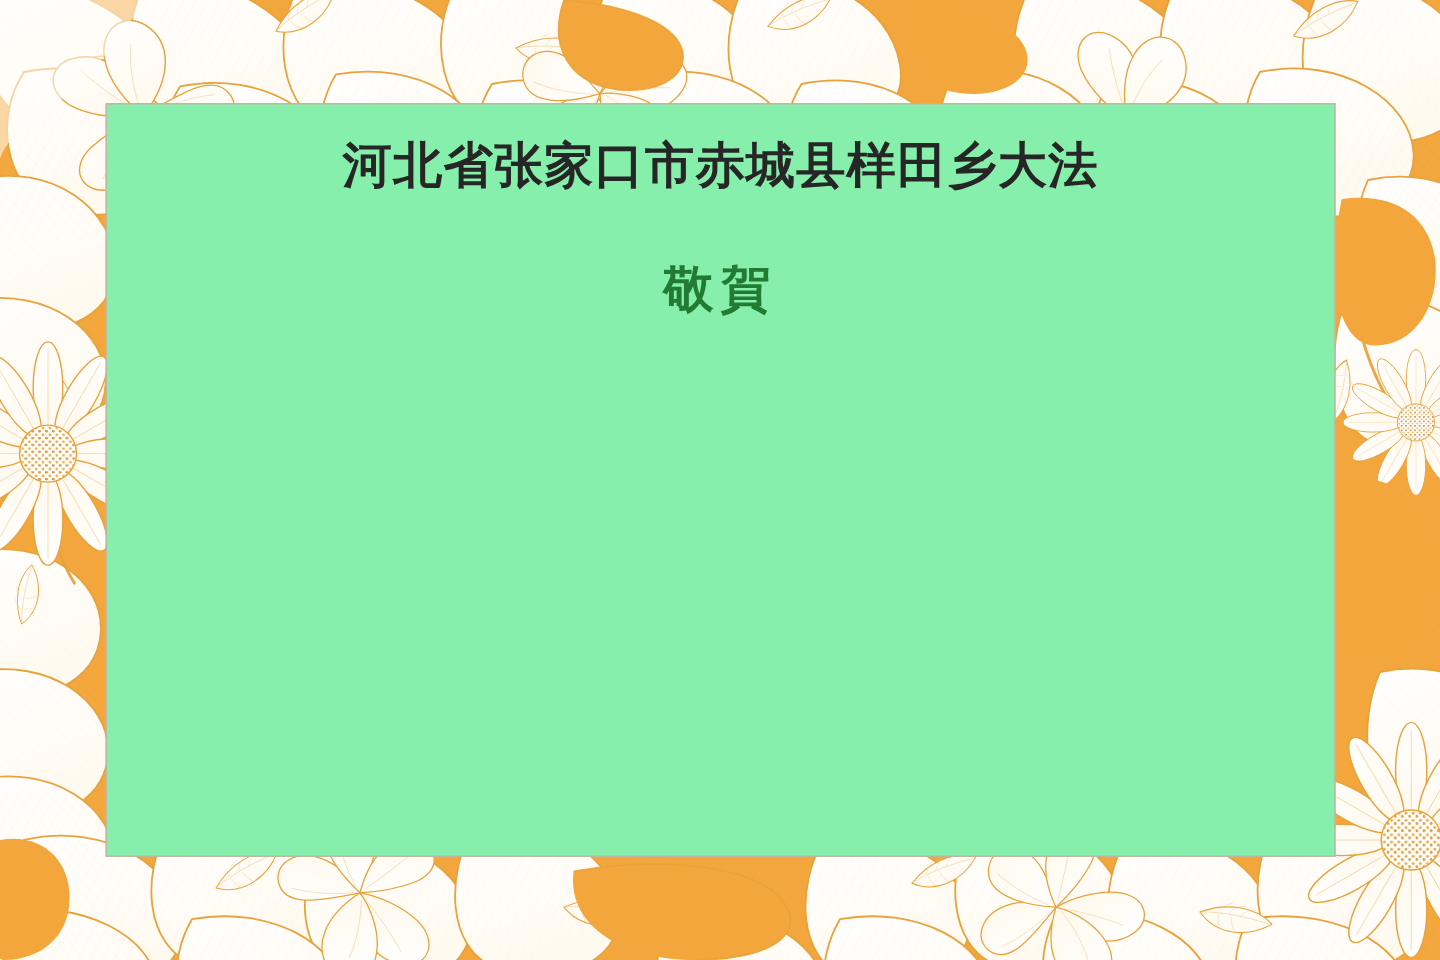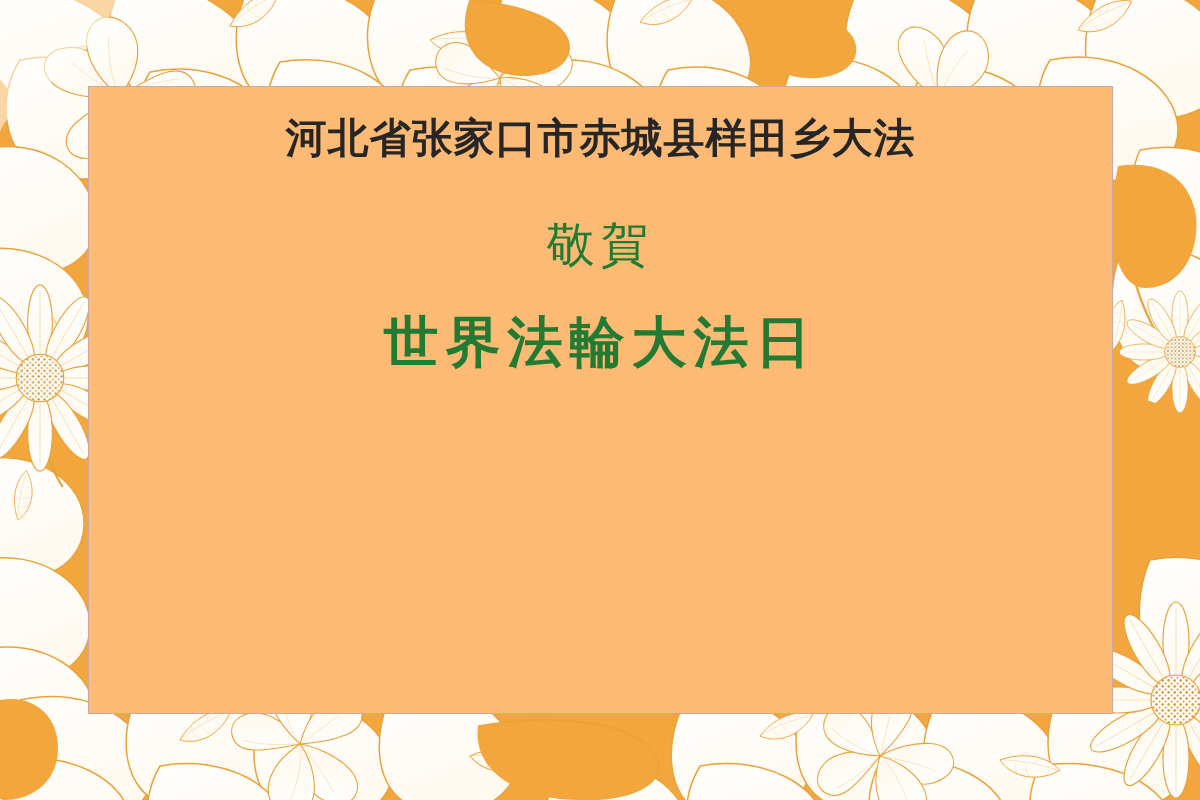"河北省张家口市赤城县样田乡大法" #greeting-card { background: #fdba74 -> #86efac }
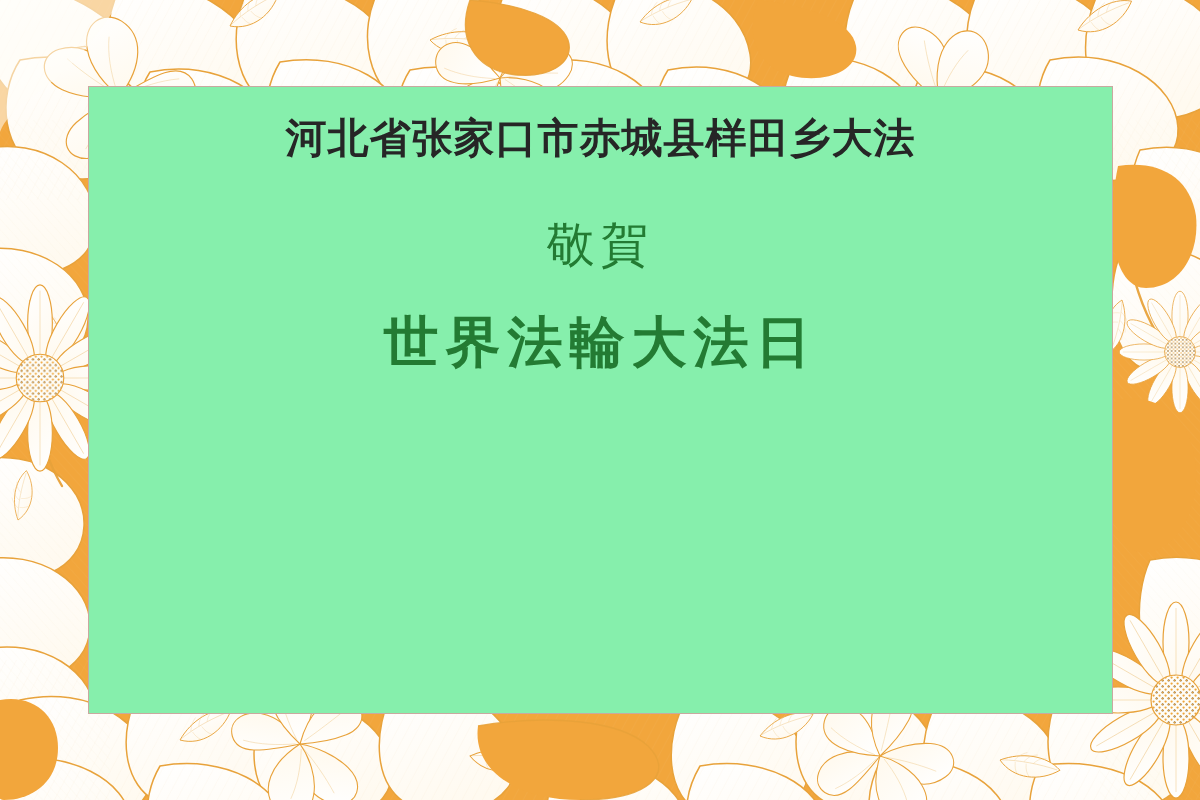"敬賀" .green-salutation { font-size: 48px -> 42px; font-weight: 400 -> 700 }
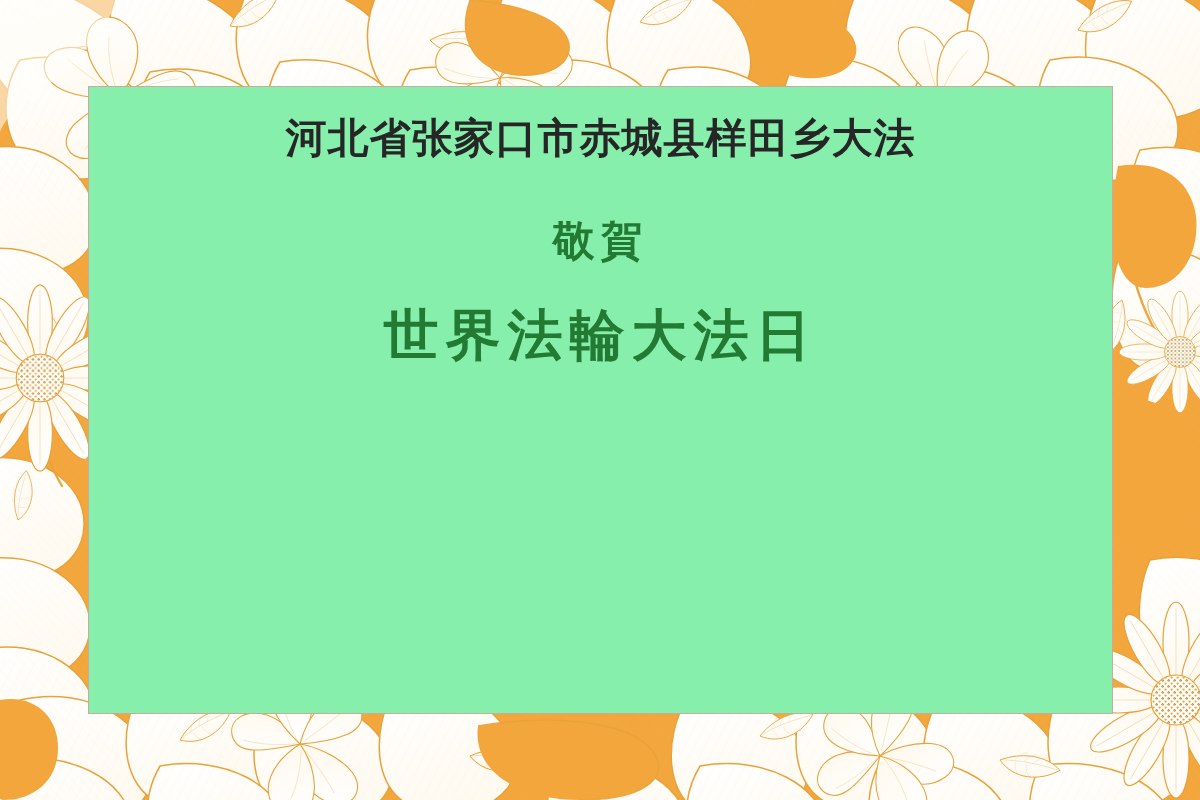"世界法輪大法日" div.green-title { html: <div>世界法輪大法日</div> -> none }
